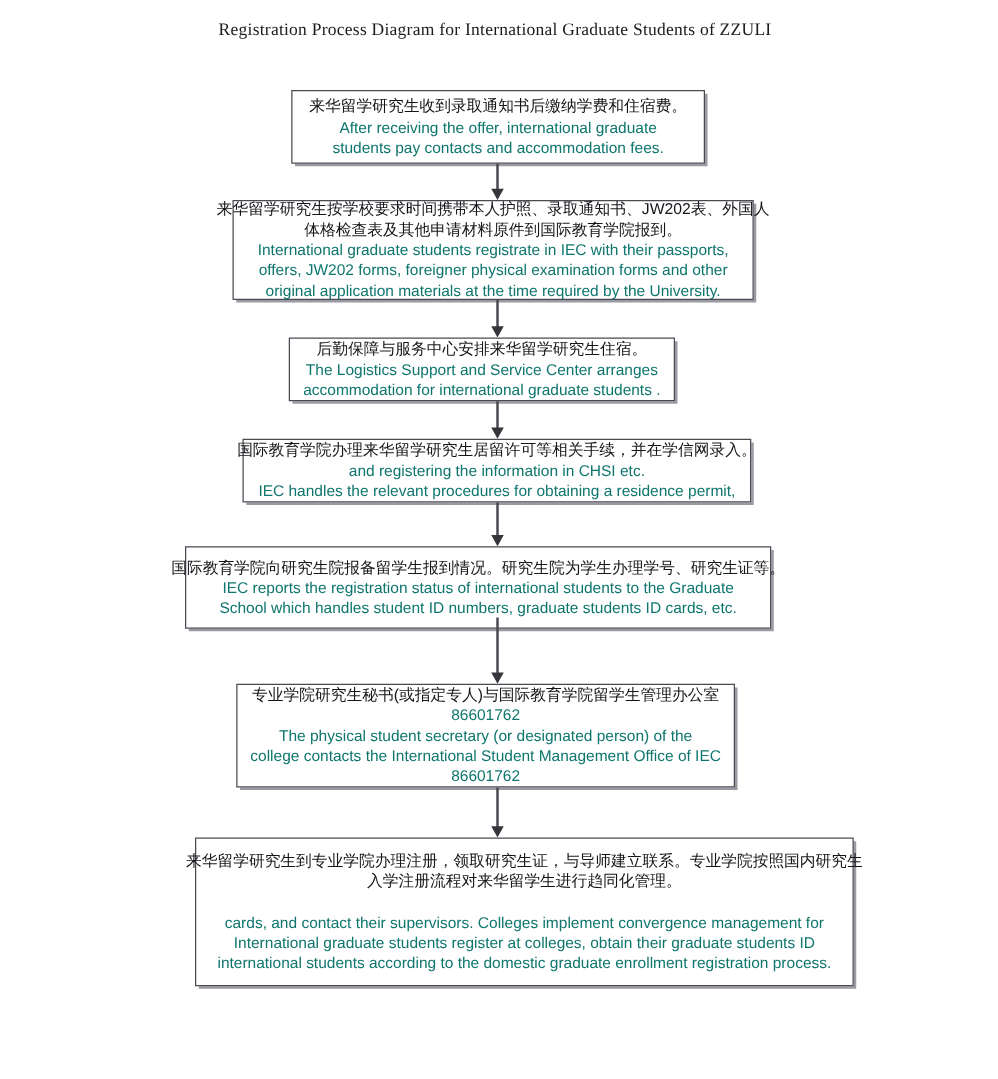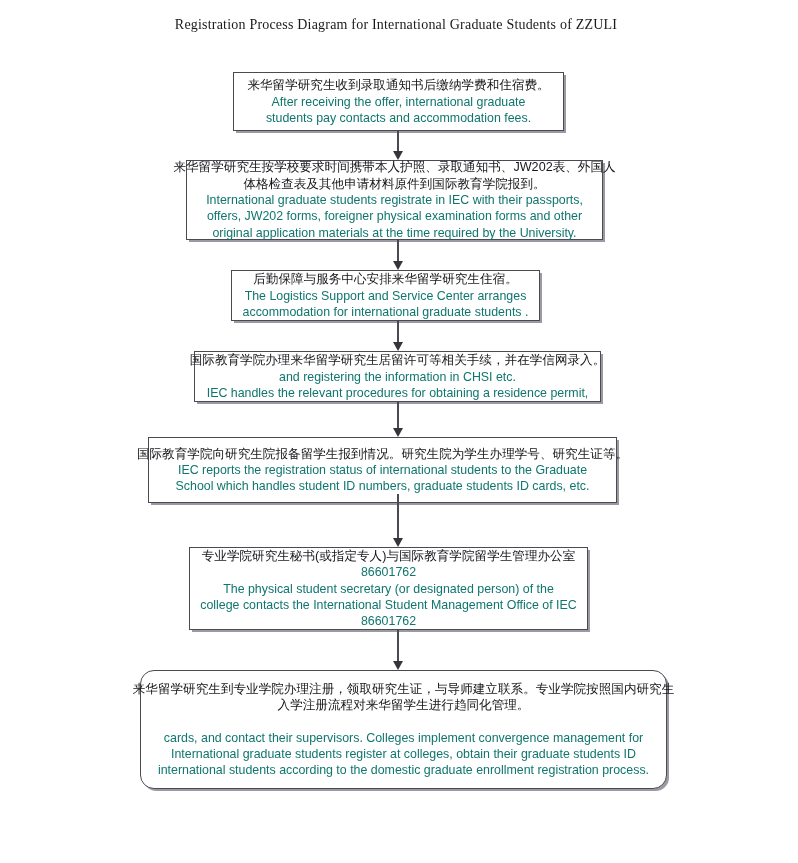"来华留学研究生到专业学院办理注册，领取研究生证，与导师建立联系。专业学院按照国内" div.flow-box { border-radius: 14px -> none; left: 140px -> 156px }
